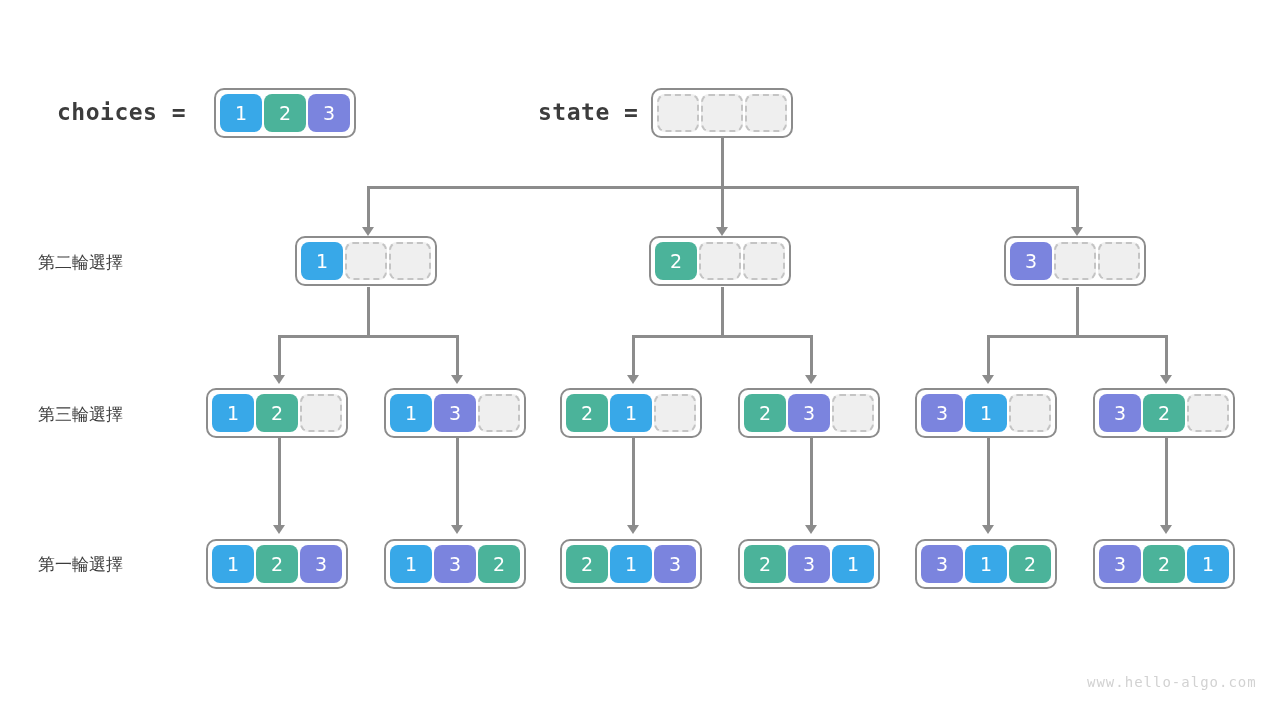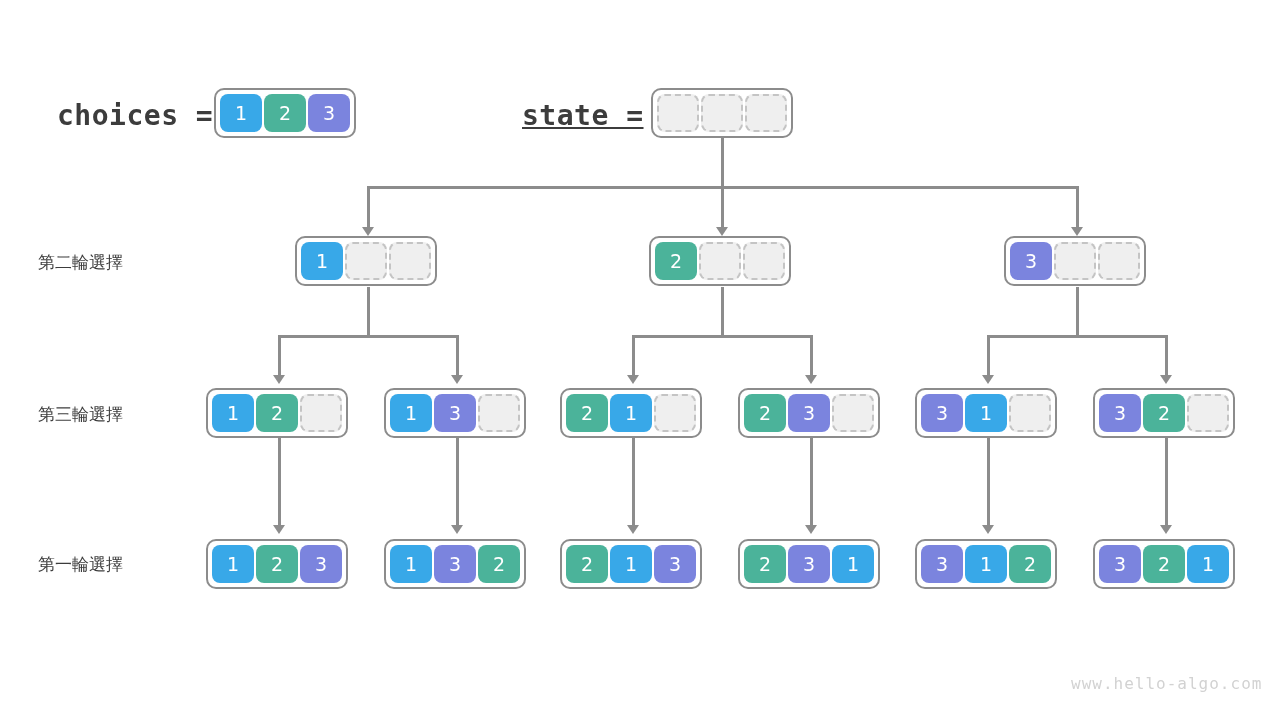"choices =" .code-label { font-size: 28px -> 23px }
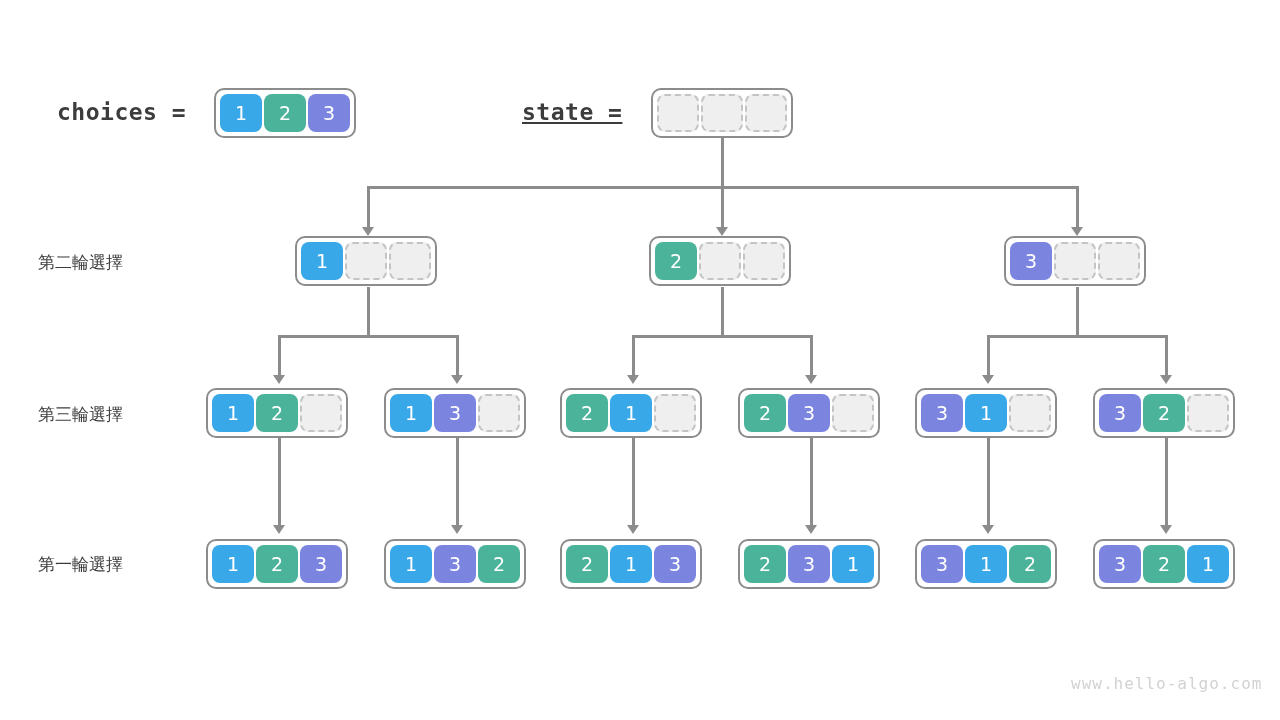"state =" div.code-label { left: 522px -> 538px; text-decoration: underline -> none }
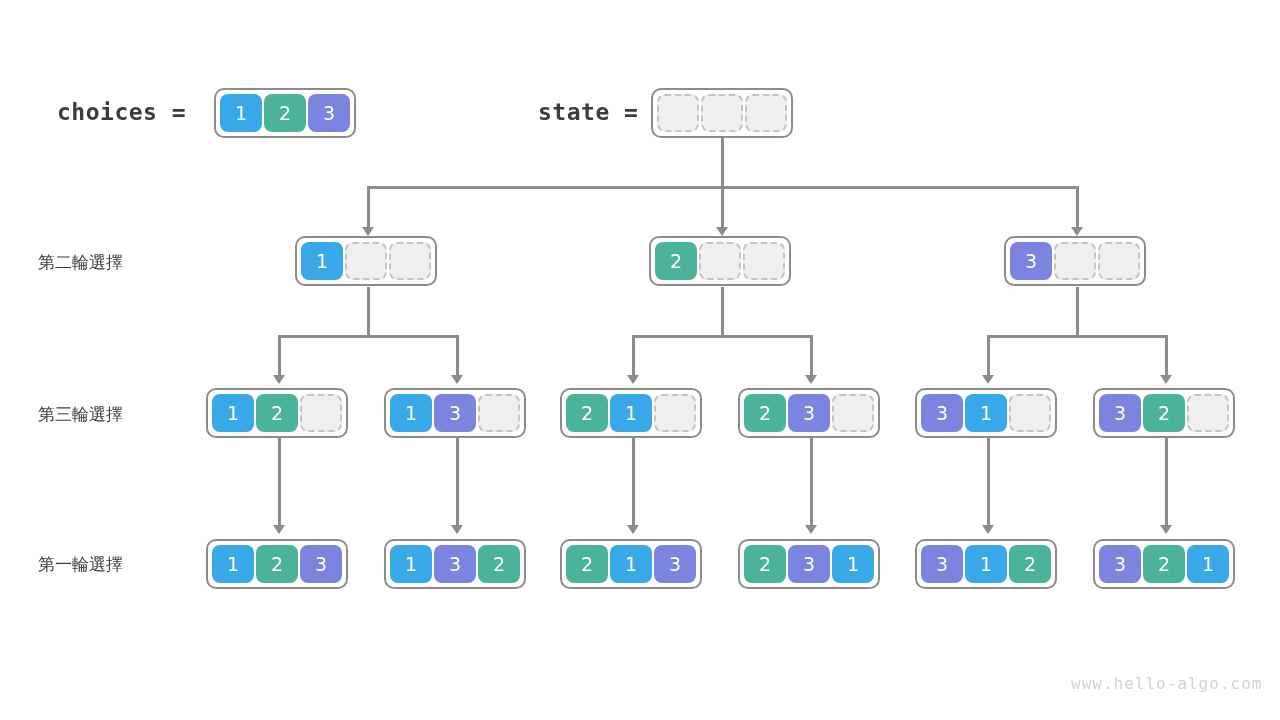"www.hello-algo.com" .watermark { font-size: 16px -> 14px; margin-left: none -> 16px }
